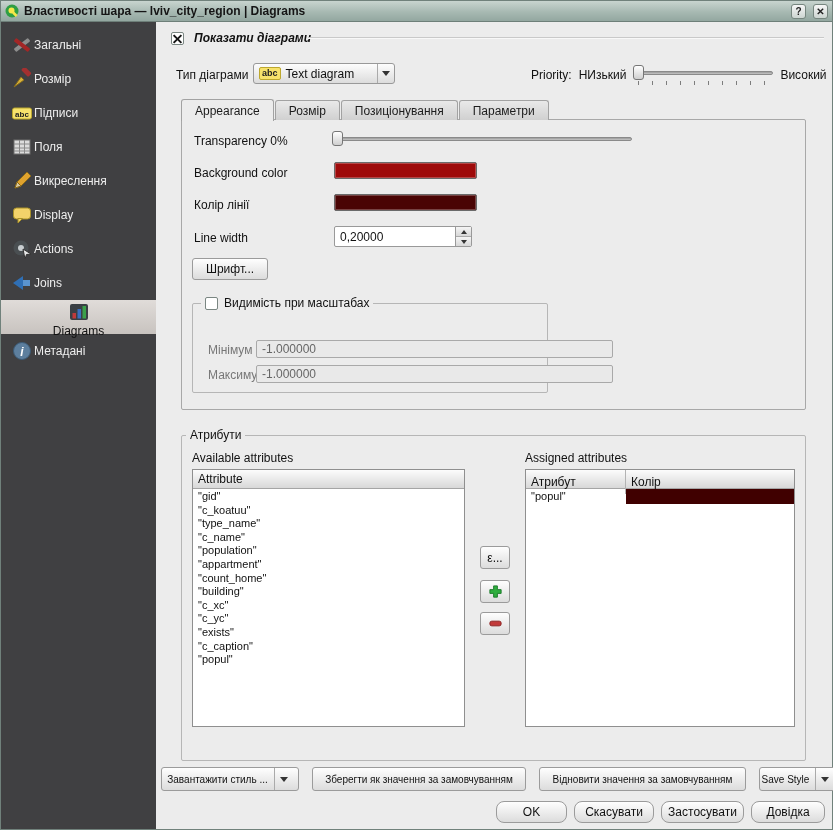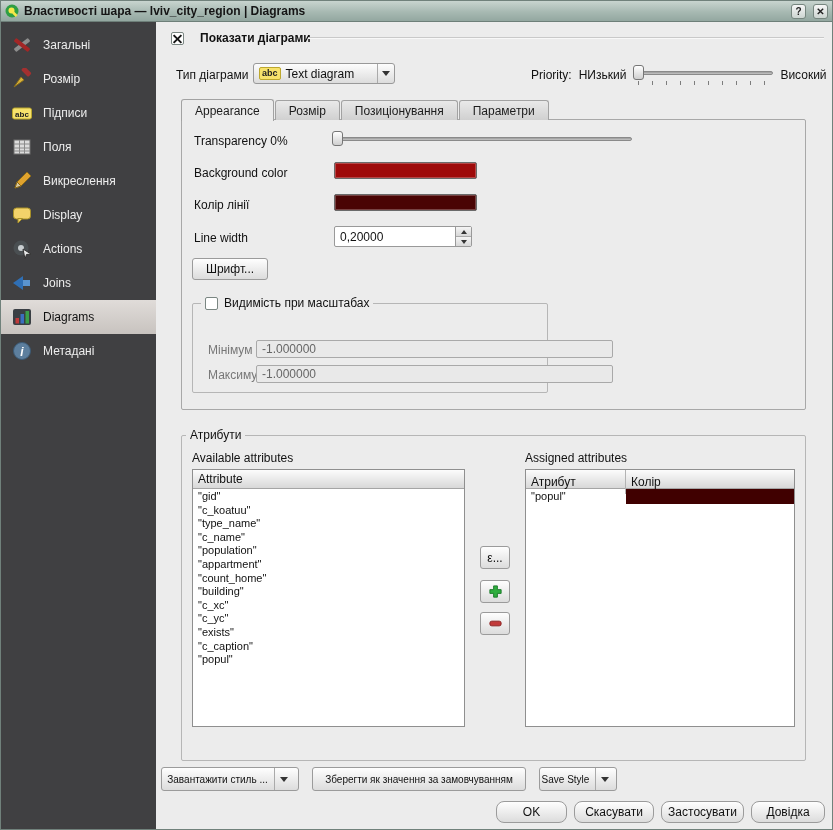"Загальні" .side-item { gap: 9px -> none }
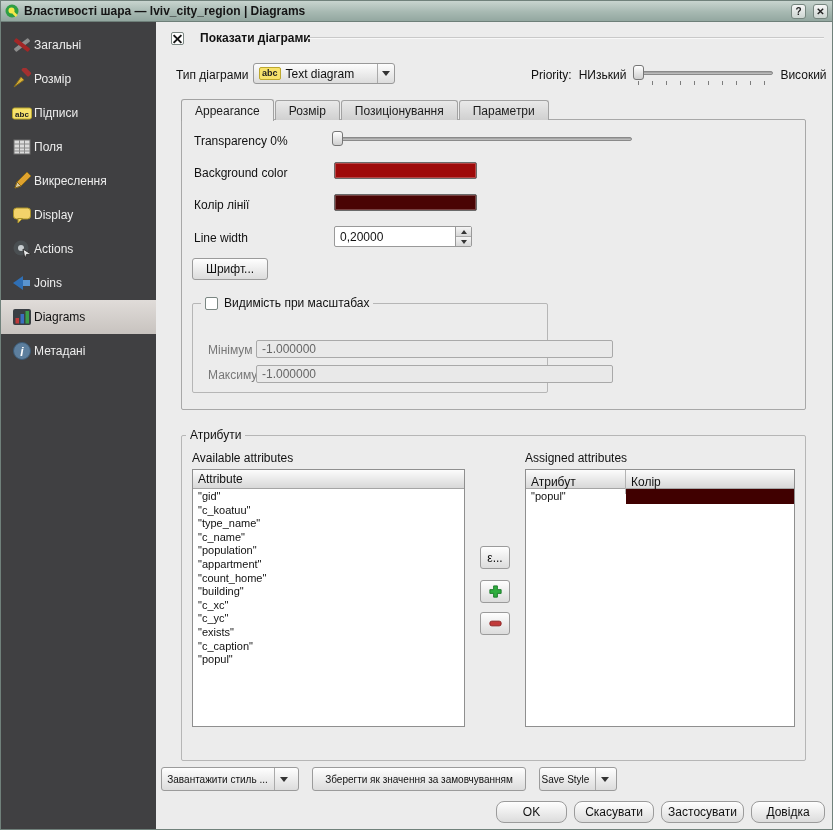"Показати діаграми" .chk-row { font-style: none -> italic; gap: 16px -> 10px }
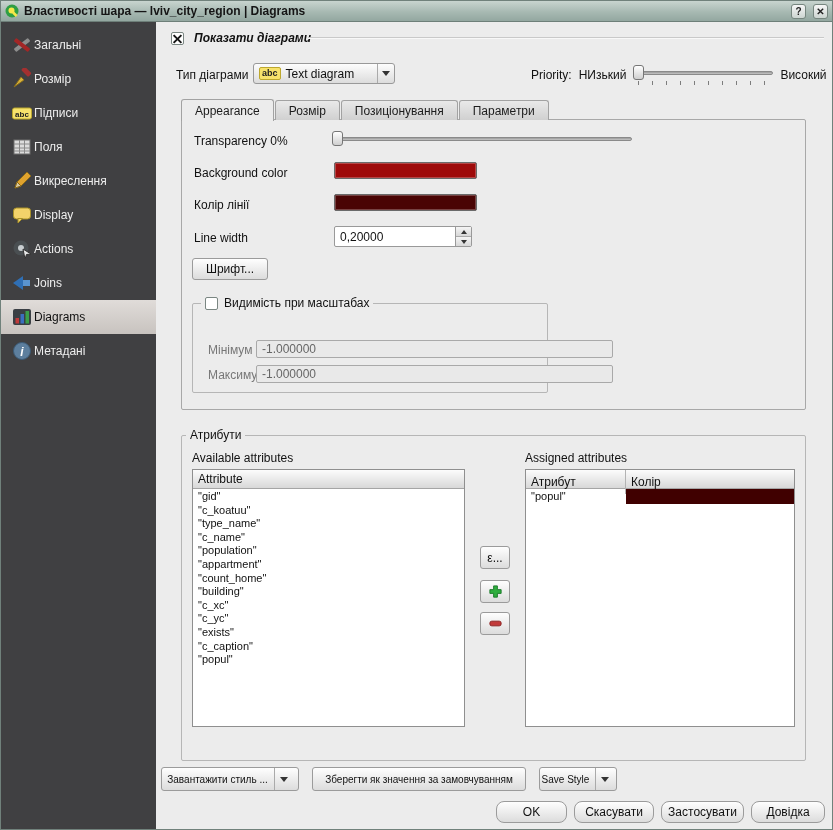"Diagrams" .side-item.selected { flex-direction: none -> column }
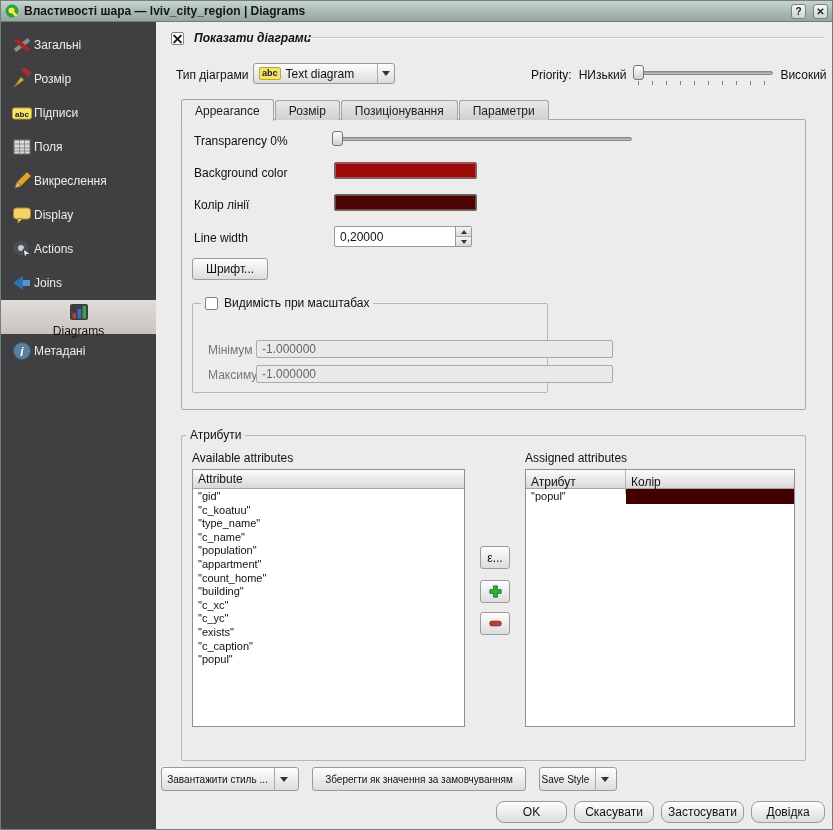"Відновити значення за замовчуванням" div.btn { html: none -> <div>Відновити значення за замовчуванням</div> }
